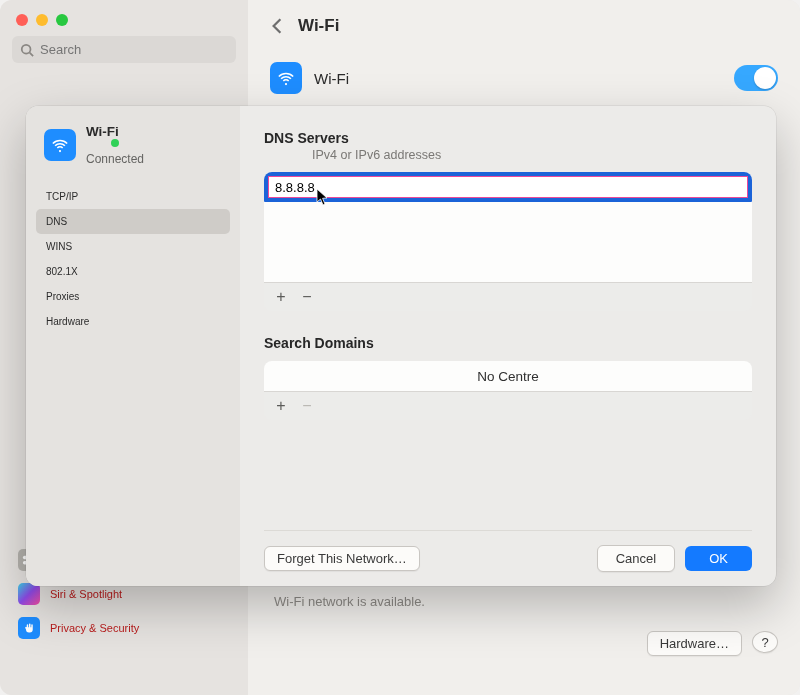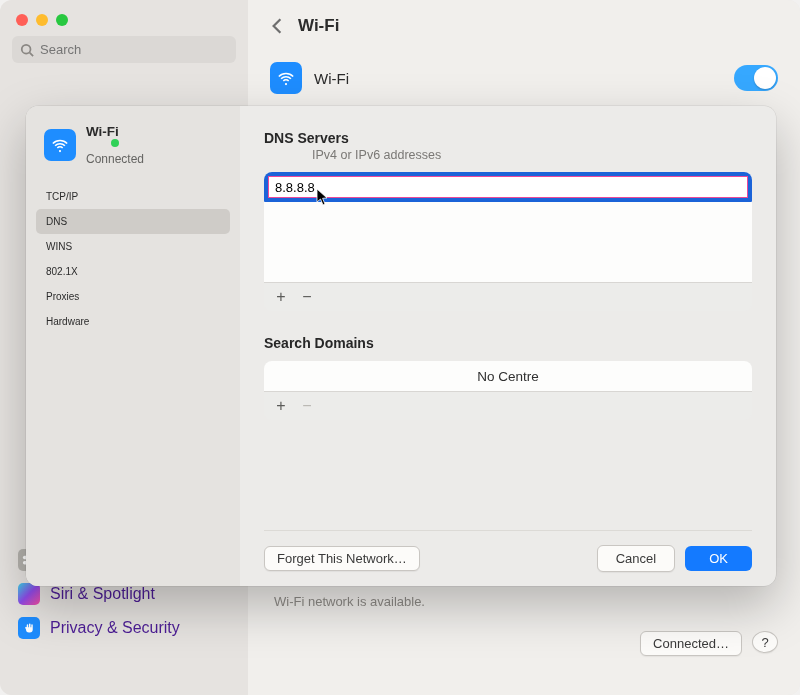"Siri & Spotlight" .bg-item .label { color: #4c1d95 -> #b91c1c; font-size: 16px -> 11px }
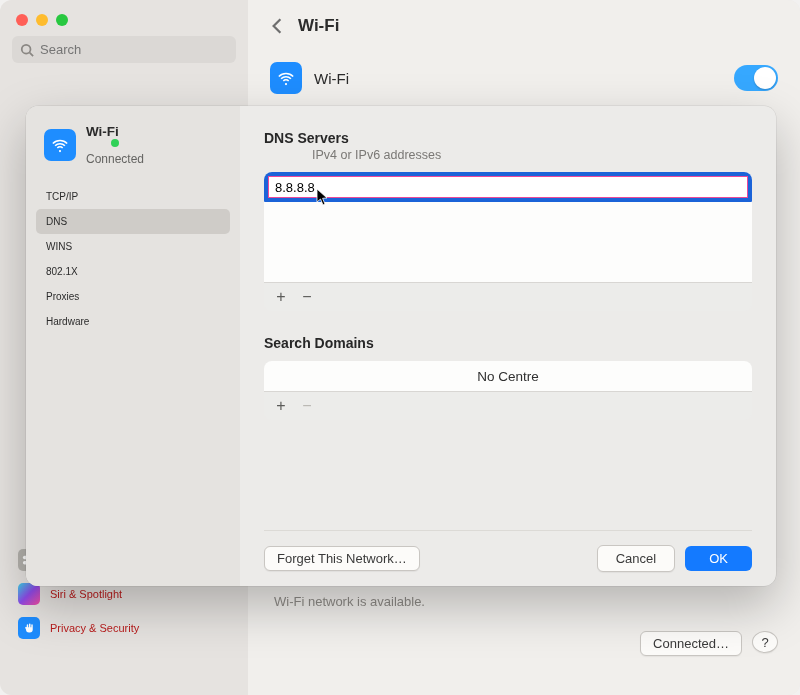"Connected…" button.btn-std { text: Connected -> Hardware }
